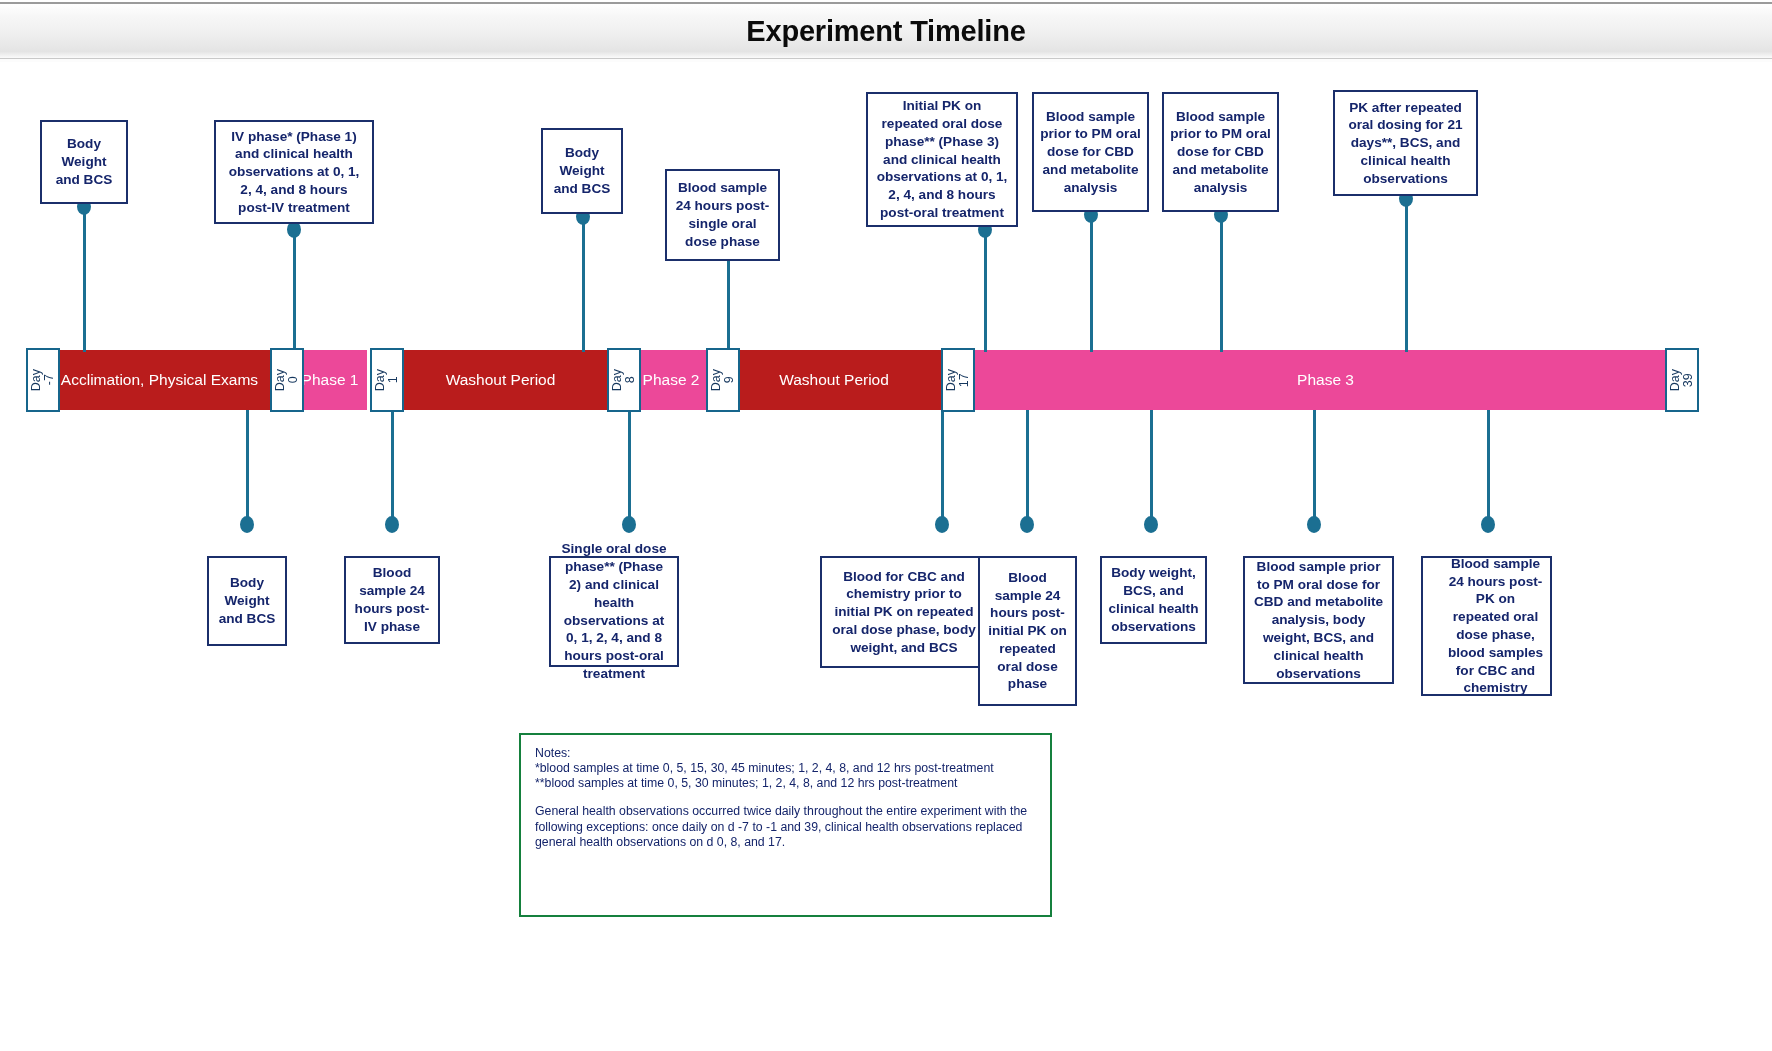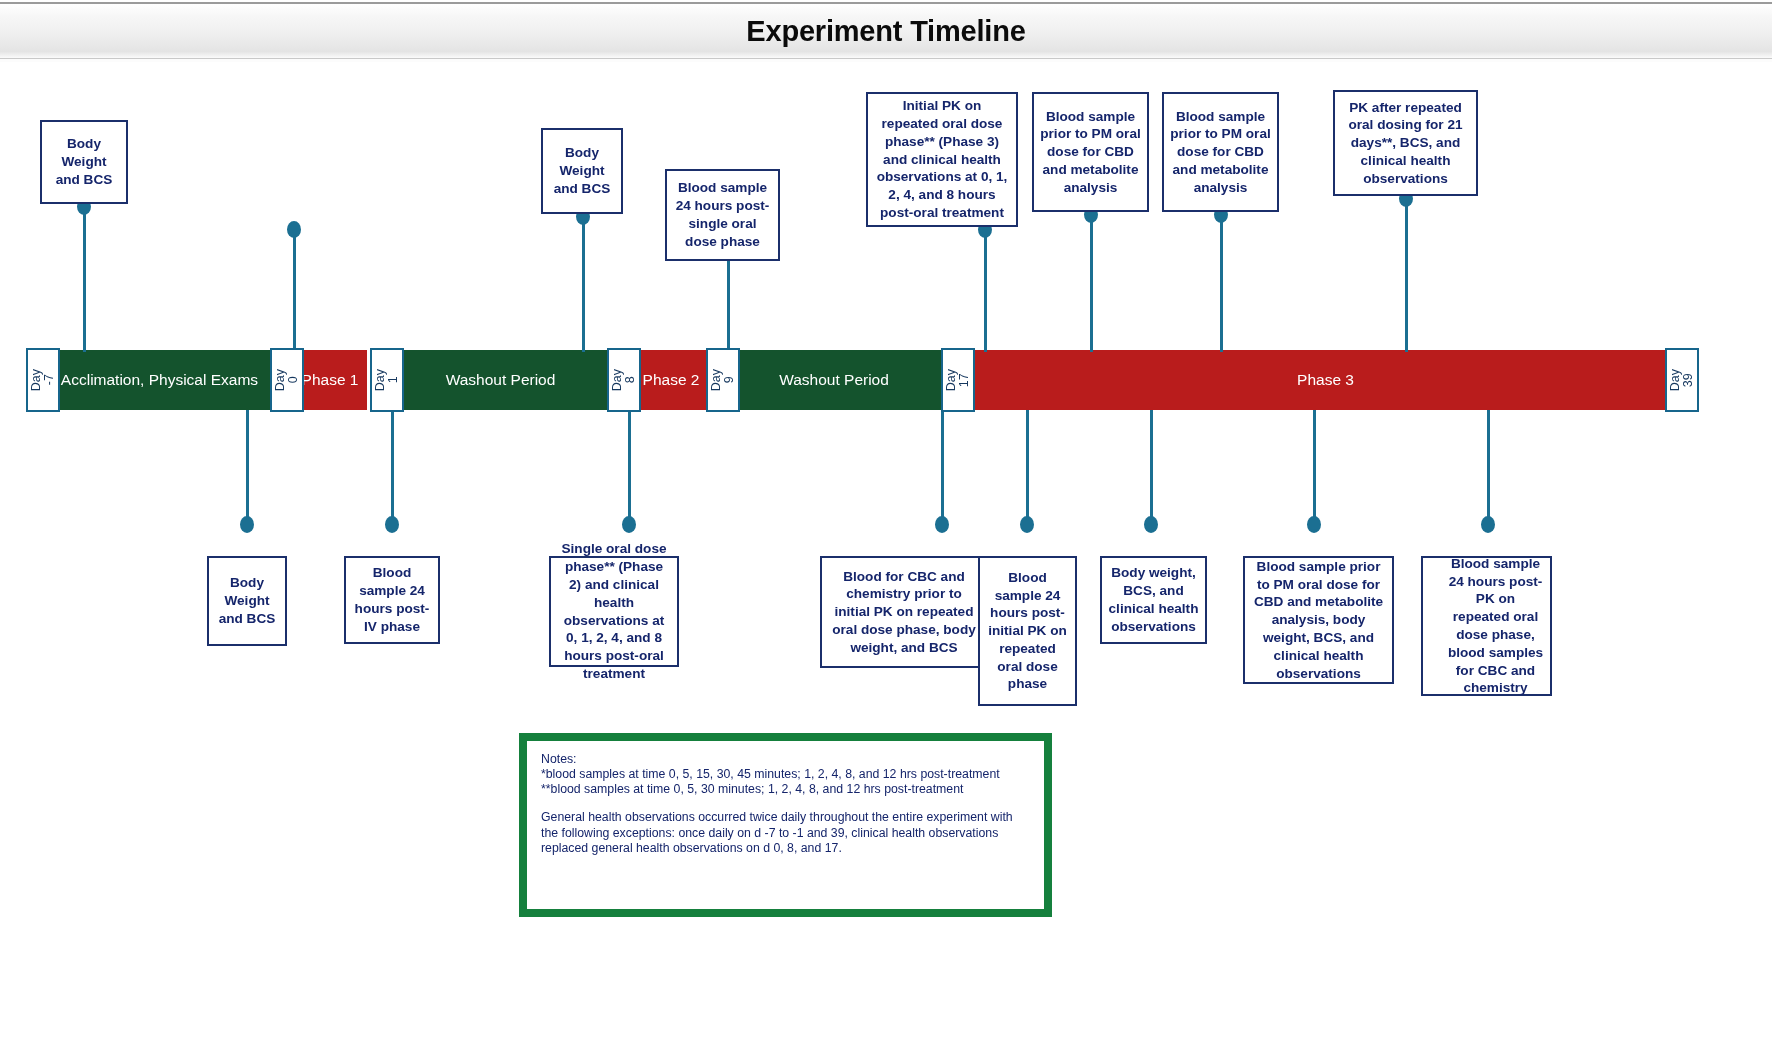"IV phase* (Phase 1) and" div.box { html: none -> <div>IV phase* (Phase 1) and clinical health observations at 0, 1, 2, 4, and 8 hours post-IV treatment</div> }
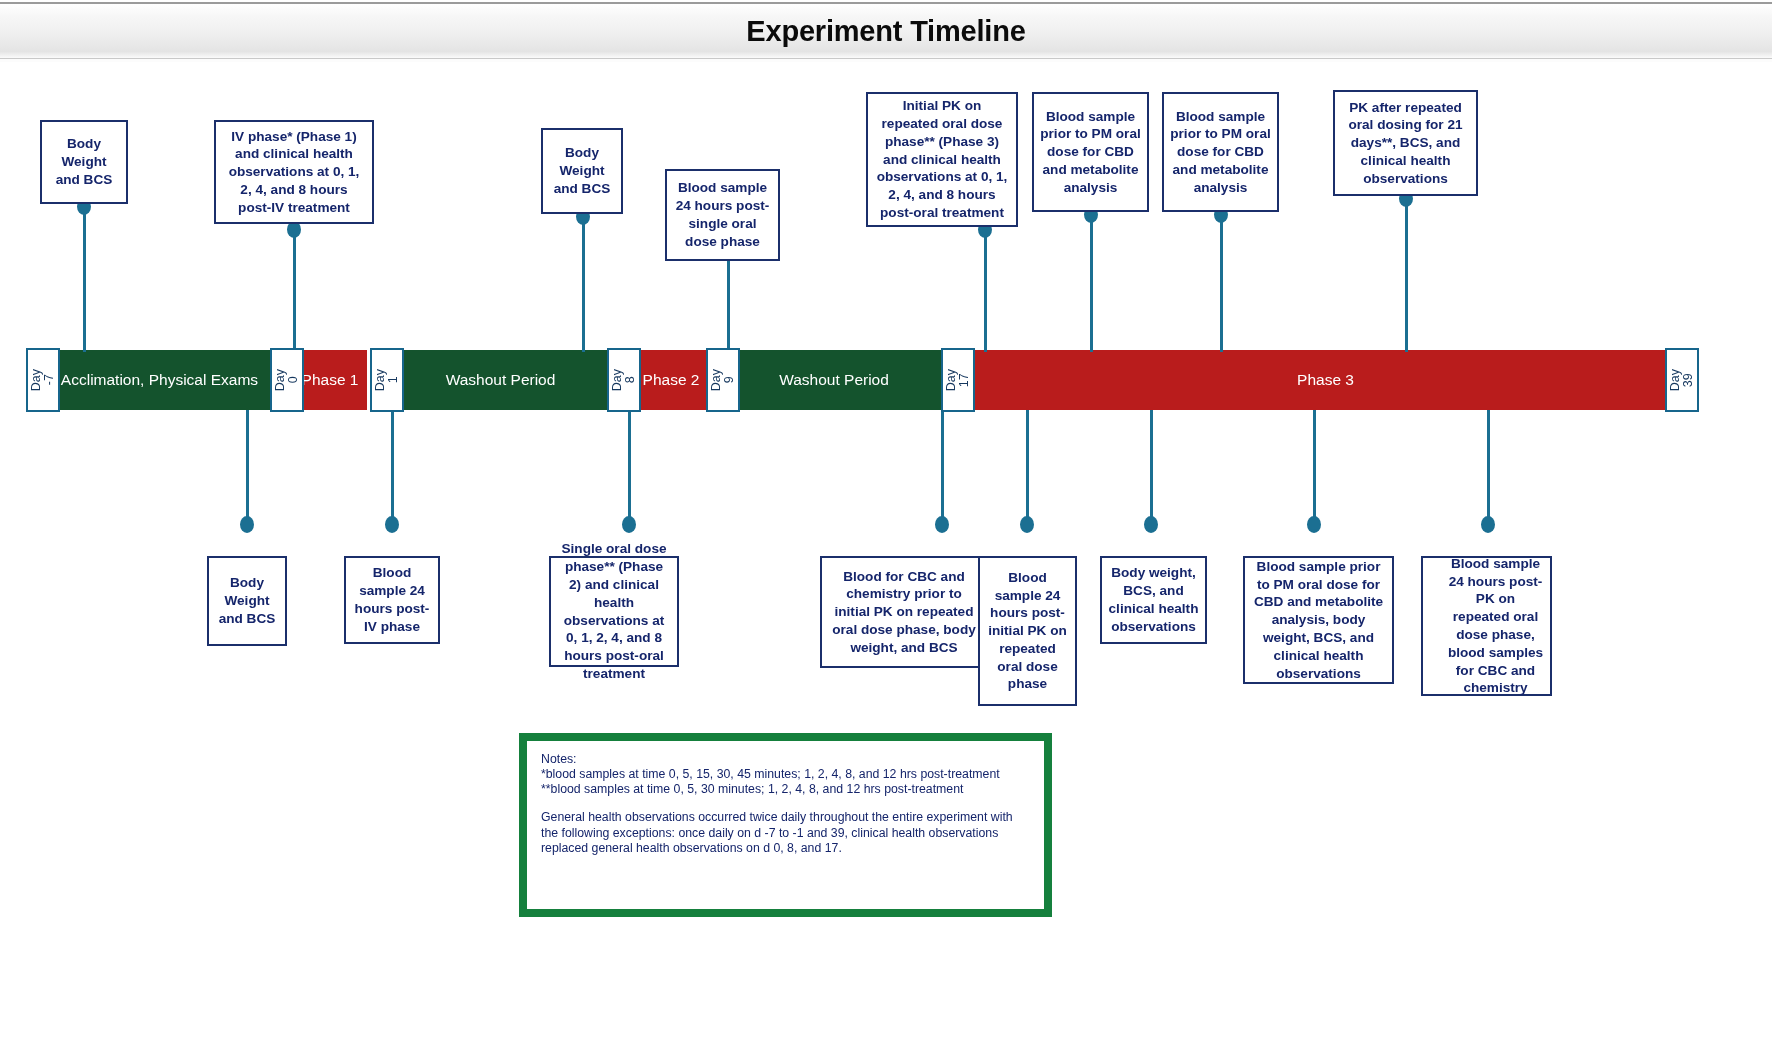"Acclimation, Physical Exams" .seg.light { background: #14532d -> #b91c1c }
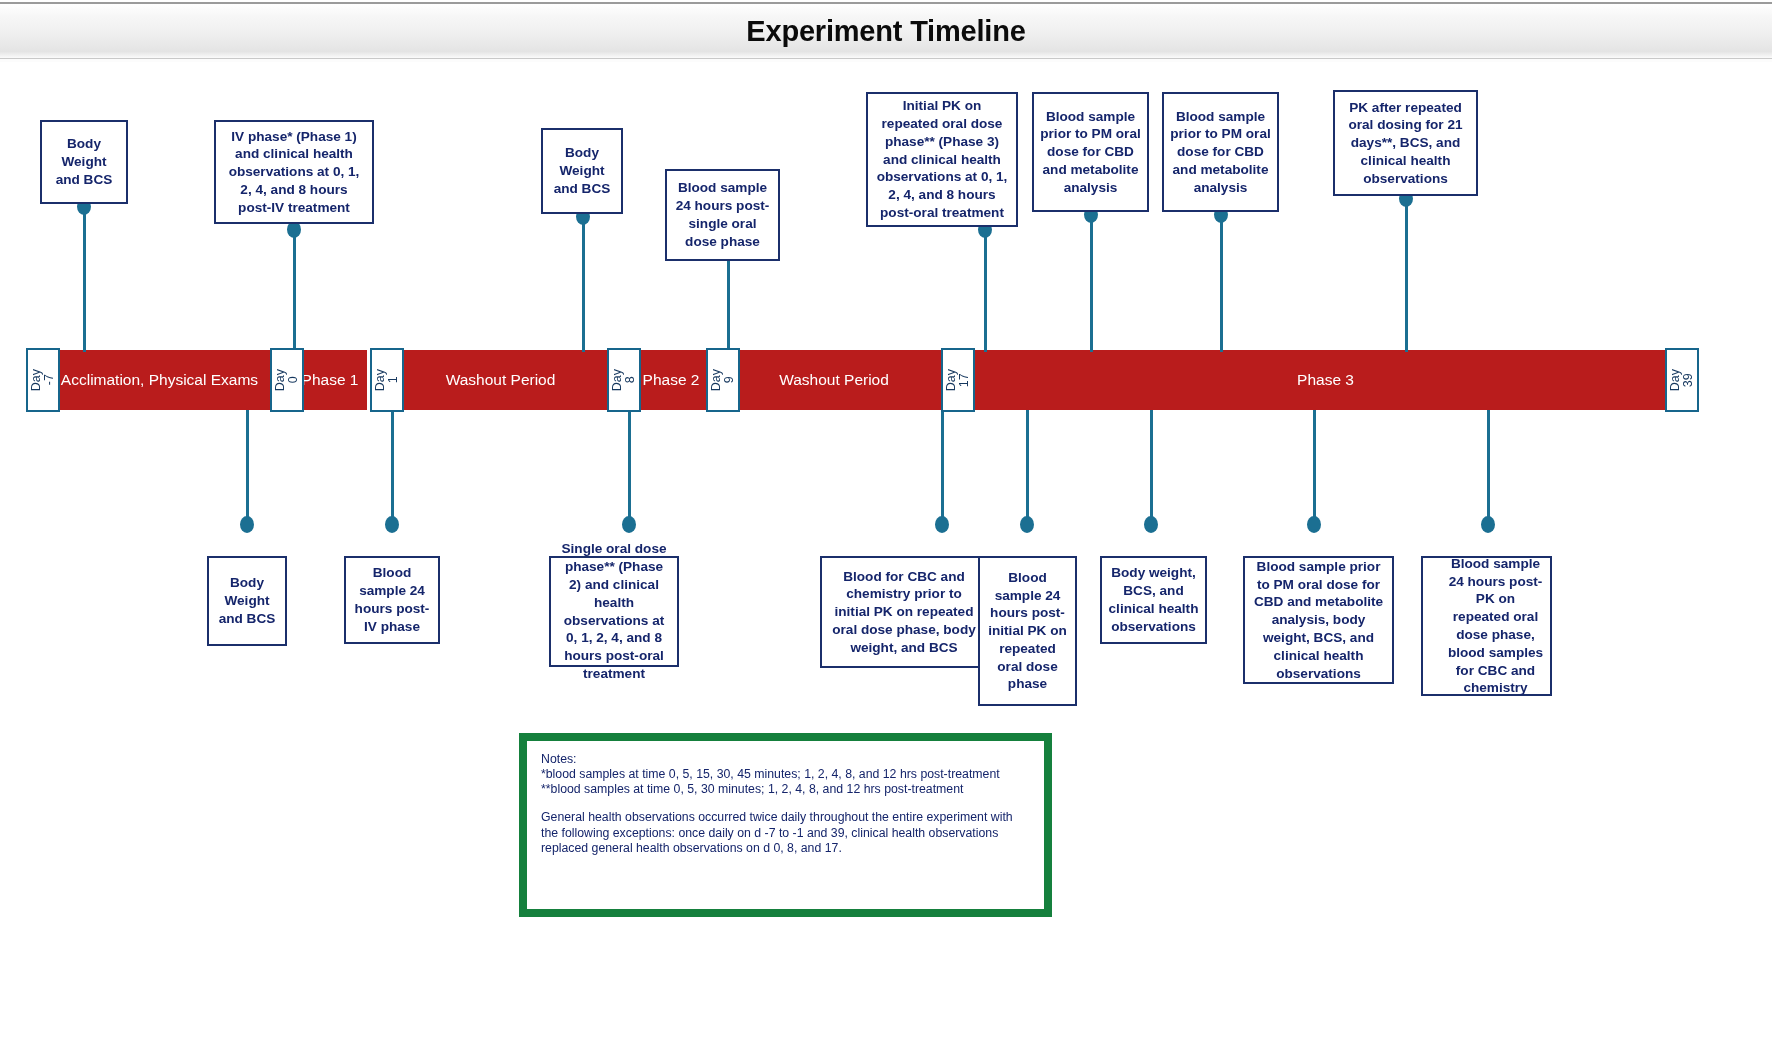"Phase 1" .seg.dark { background: #b91c1c -> #ec4899 }
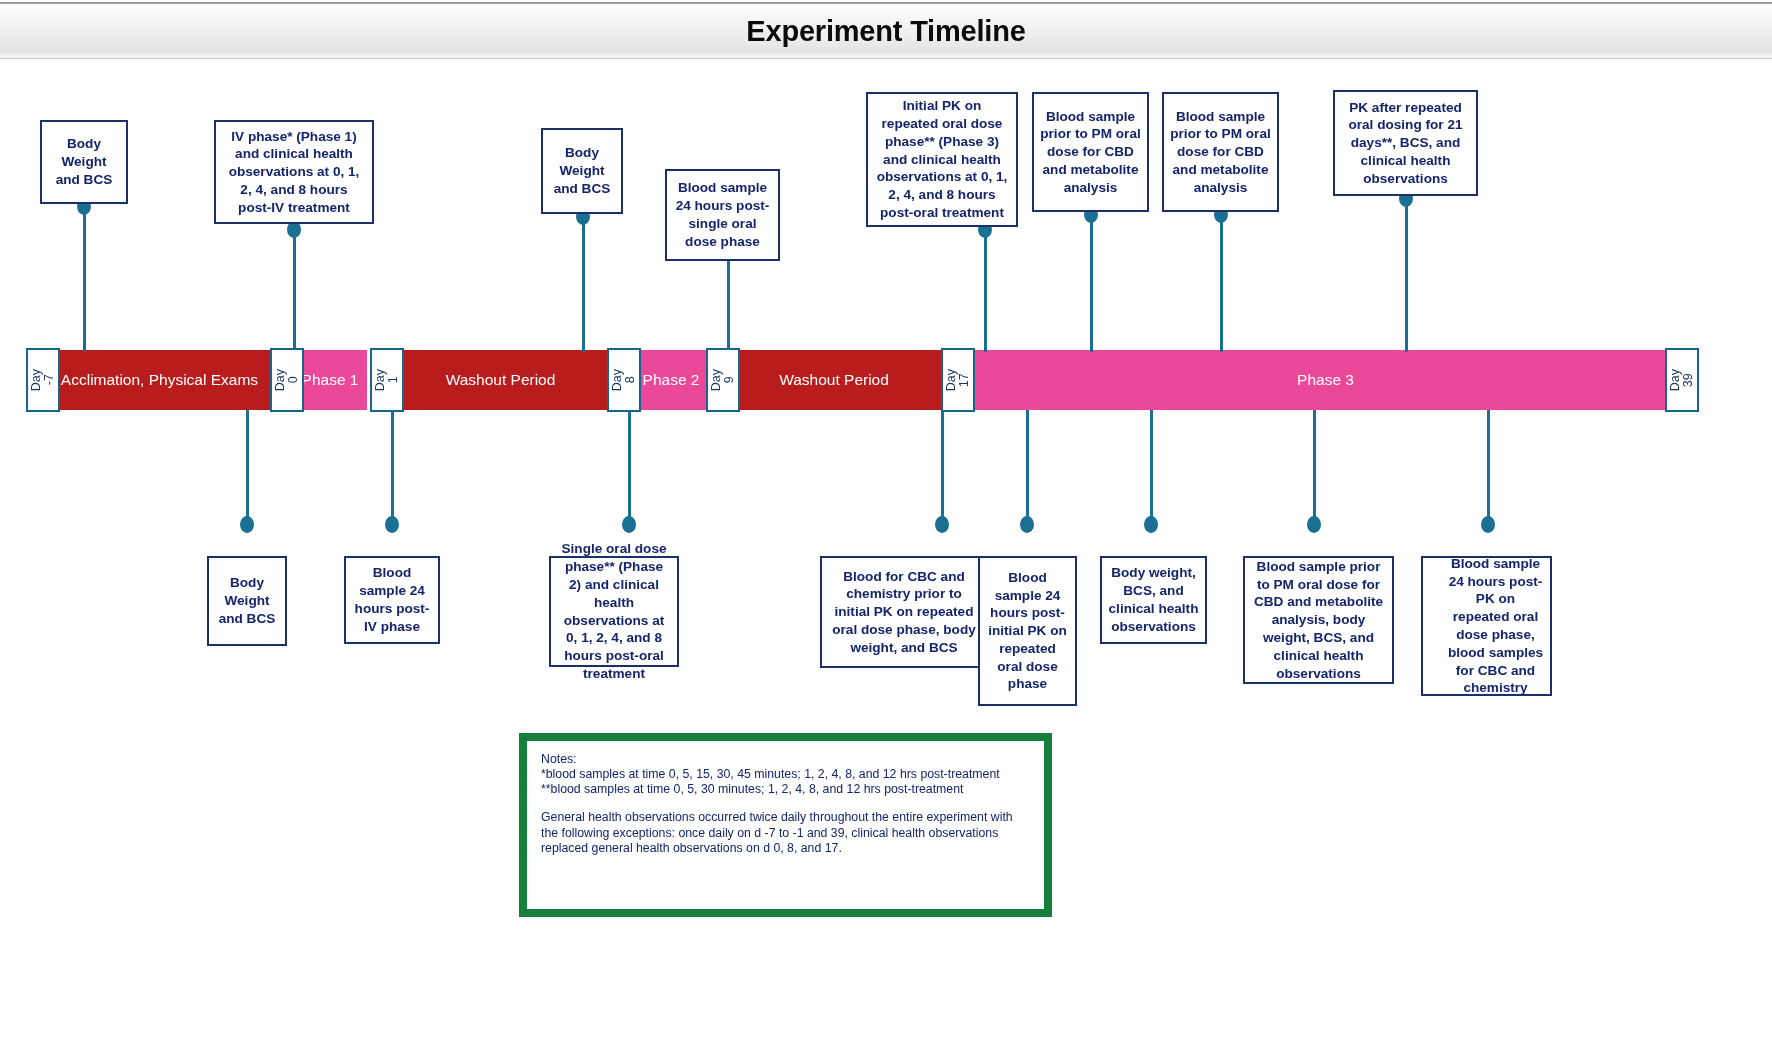"Notes:" .notes { border: 8px solid #15803d -> 2px solid #15803d }
